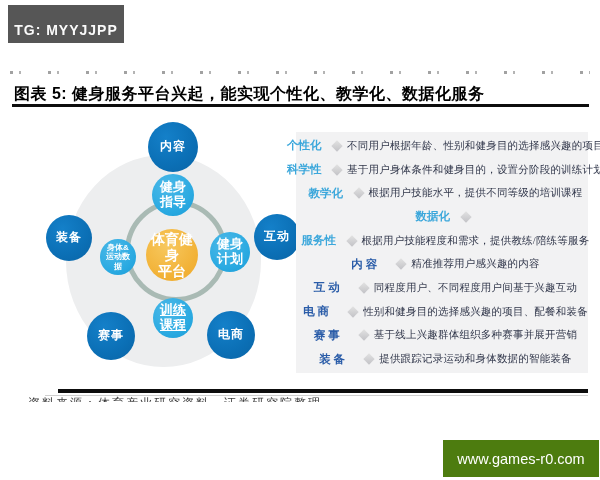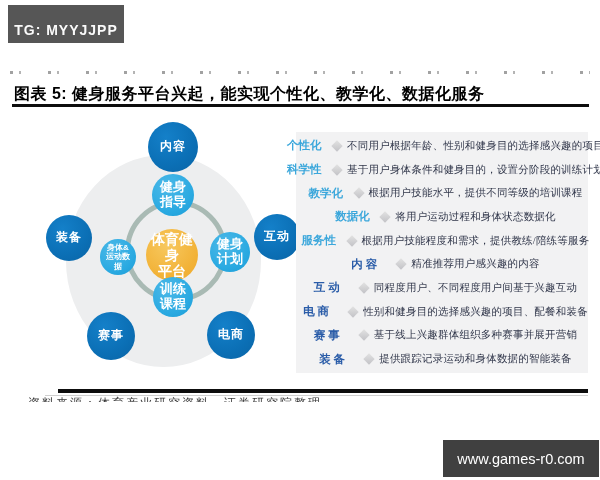"将用户运动过程和身体状态数据化" span.ldesc { html: <span>将用户运动过程和身体状态数据化</span> -> none }
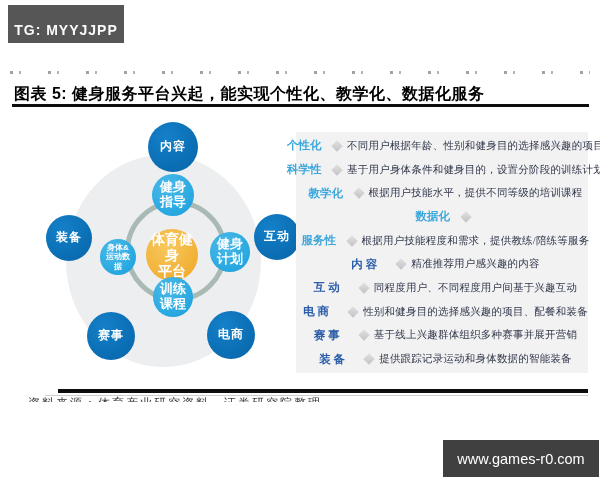"训练" div.node { text-decoration: none -> underline; top: 169px -> 190px }
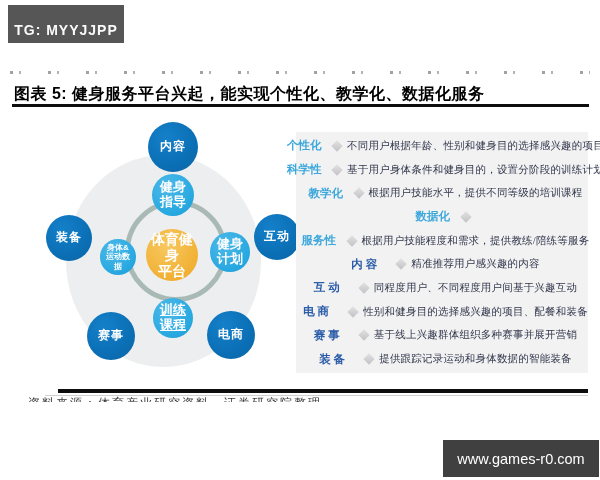"www.games-r0.com" .site-box { background: #404040 -> #4d7c0f }
